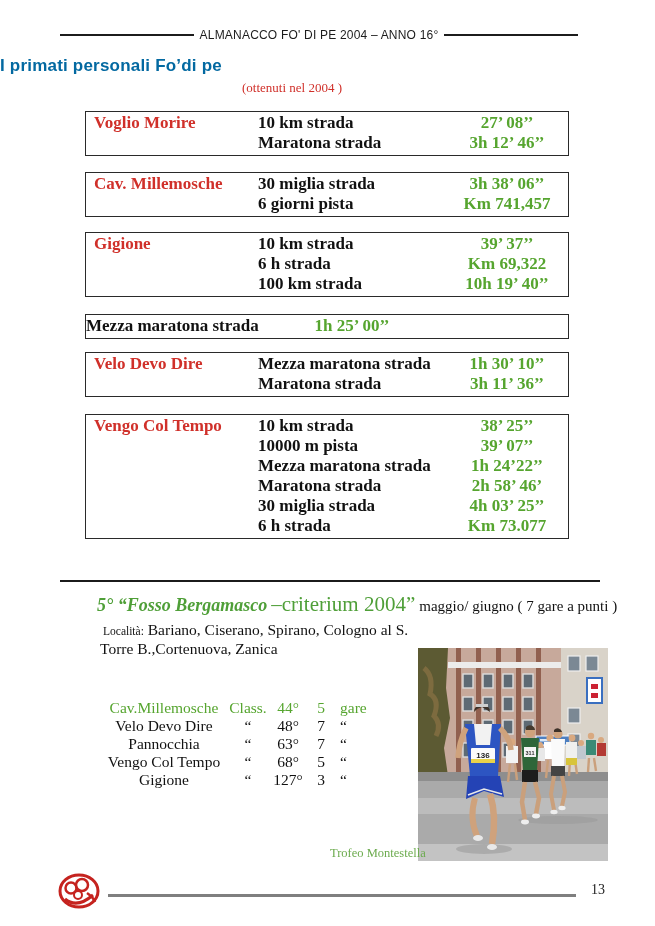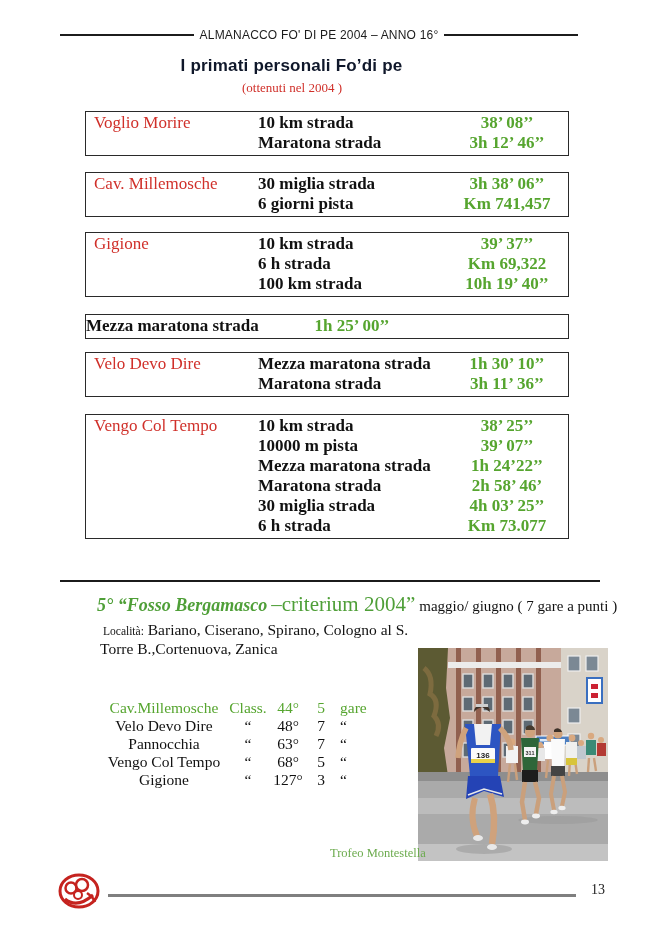"I primati personali Fo’di pe" .title { color: #0f172a -> #0369a1; text-align: center -> left }
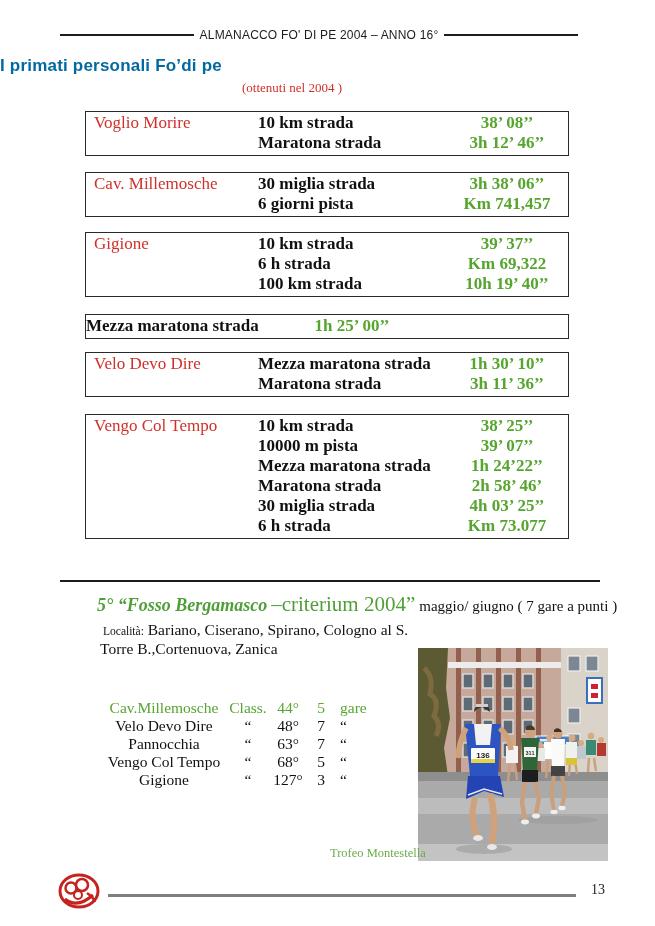"Voglio Morire" .rec-name { font-weight: normal -> bold }
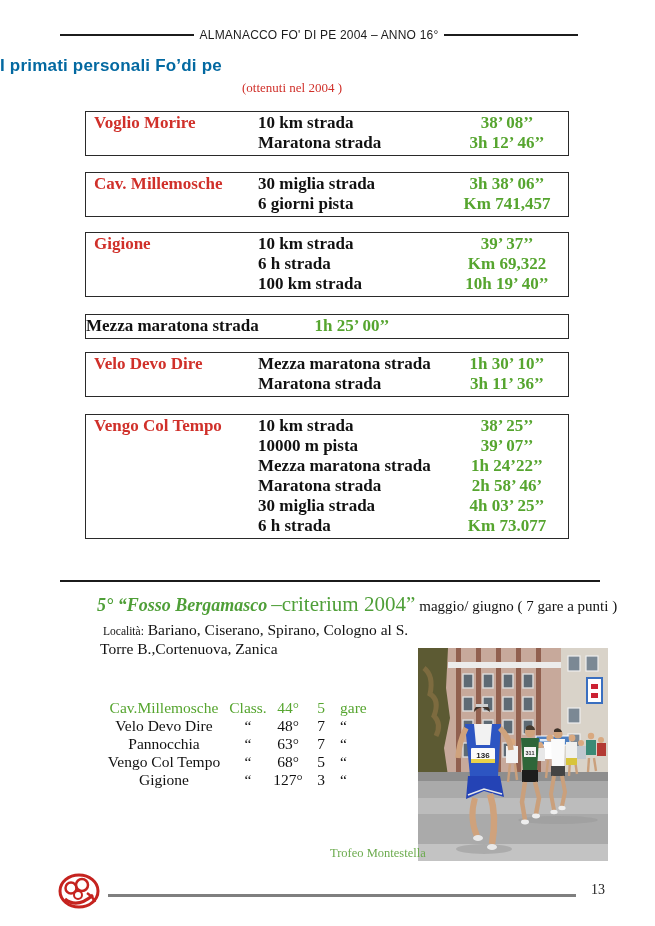"38’ 08’’" div.rec-time { text: 38’ -> 27’ }
